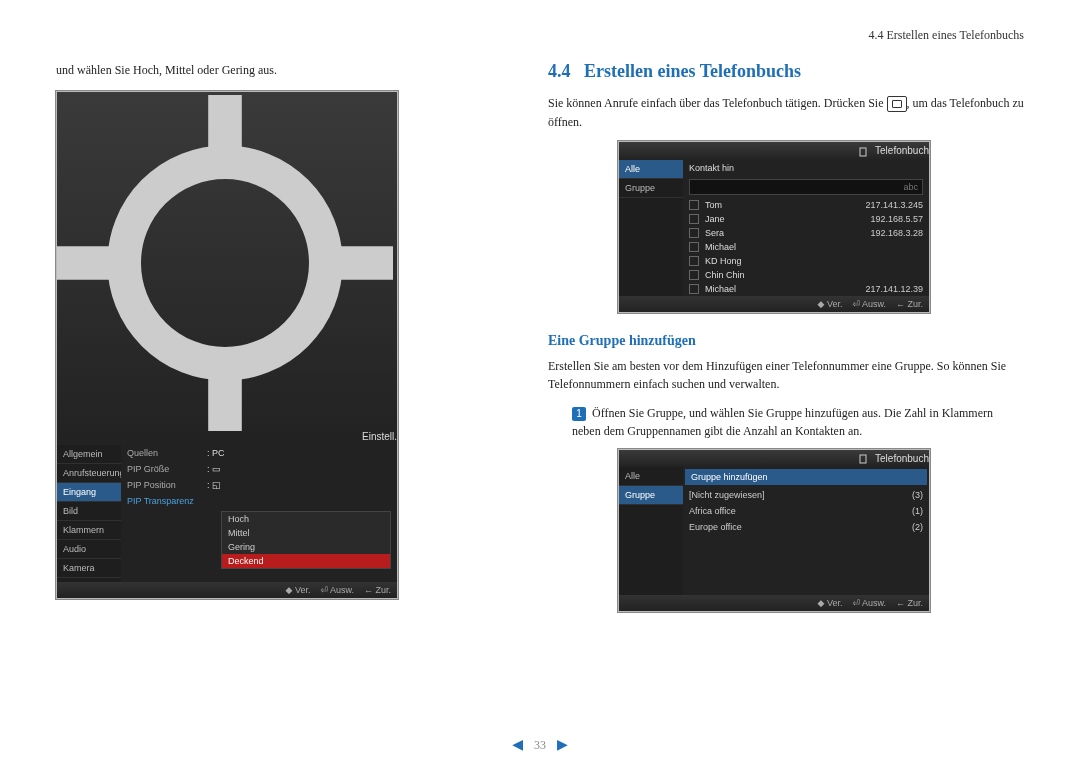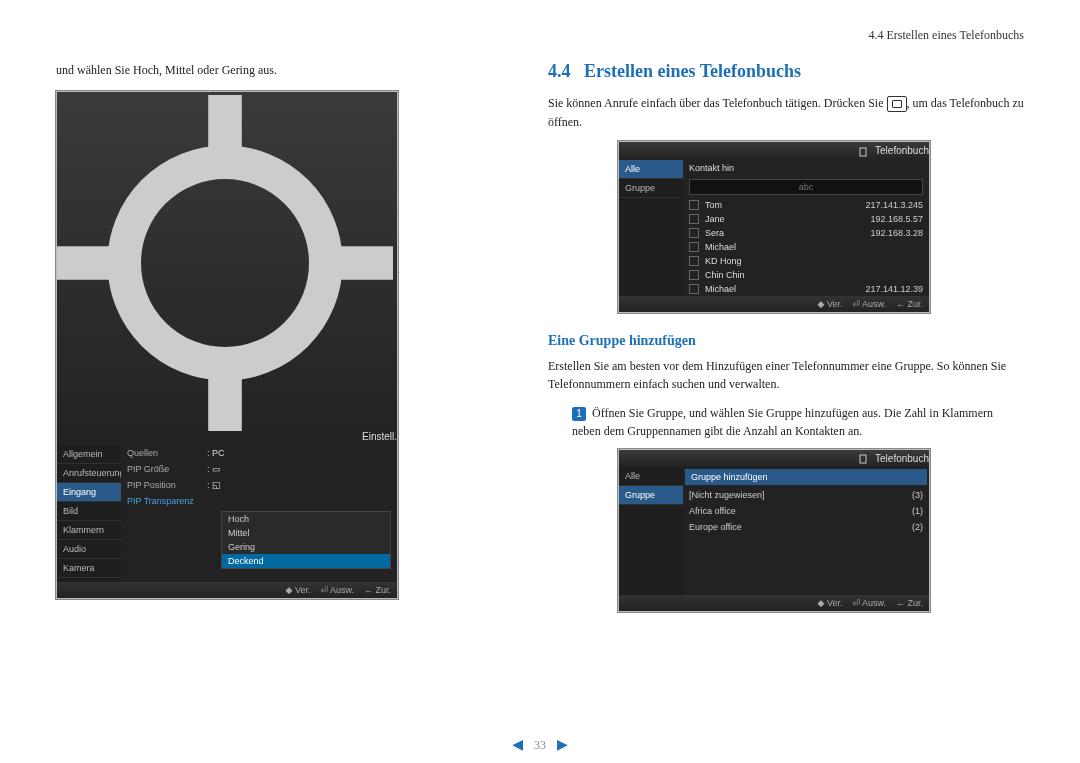"abc" input { text-align: center -> right }
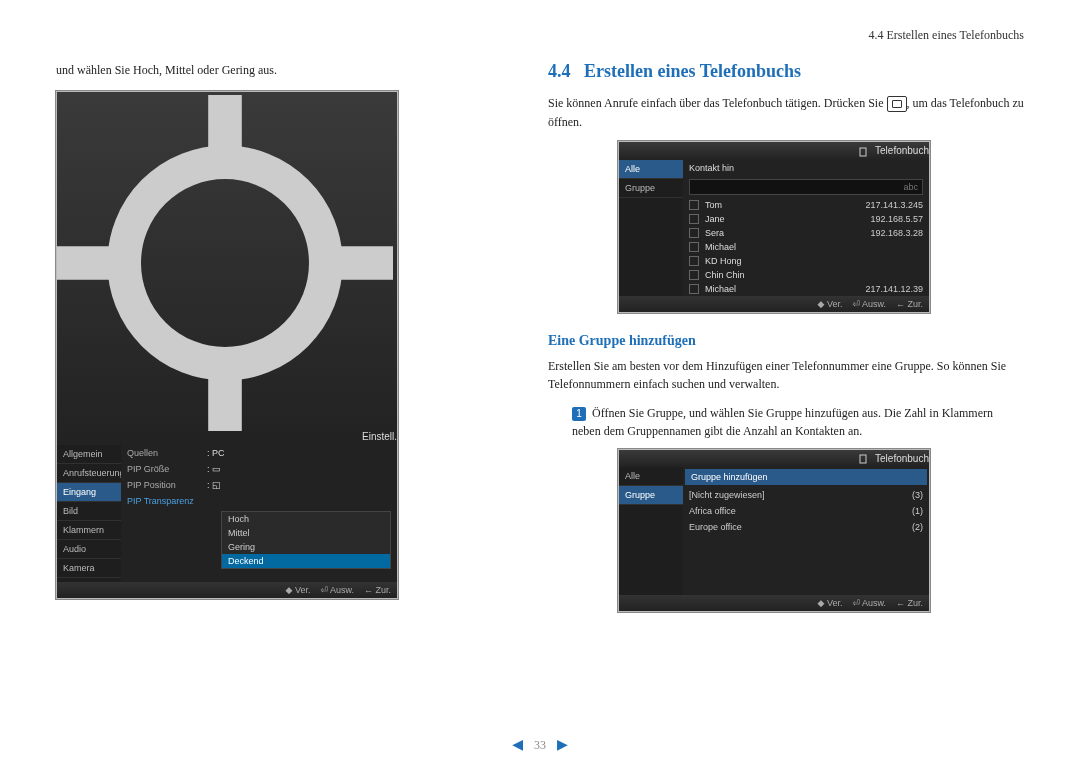"Deckend" .sub .opt.sel { background: #0369a1 -> #b91c1c }
